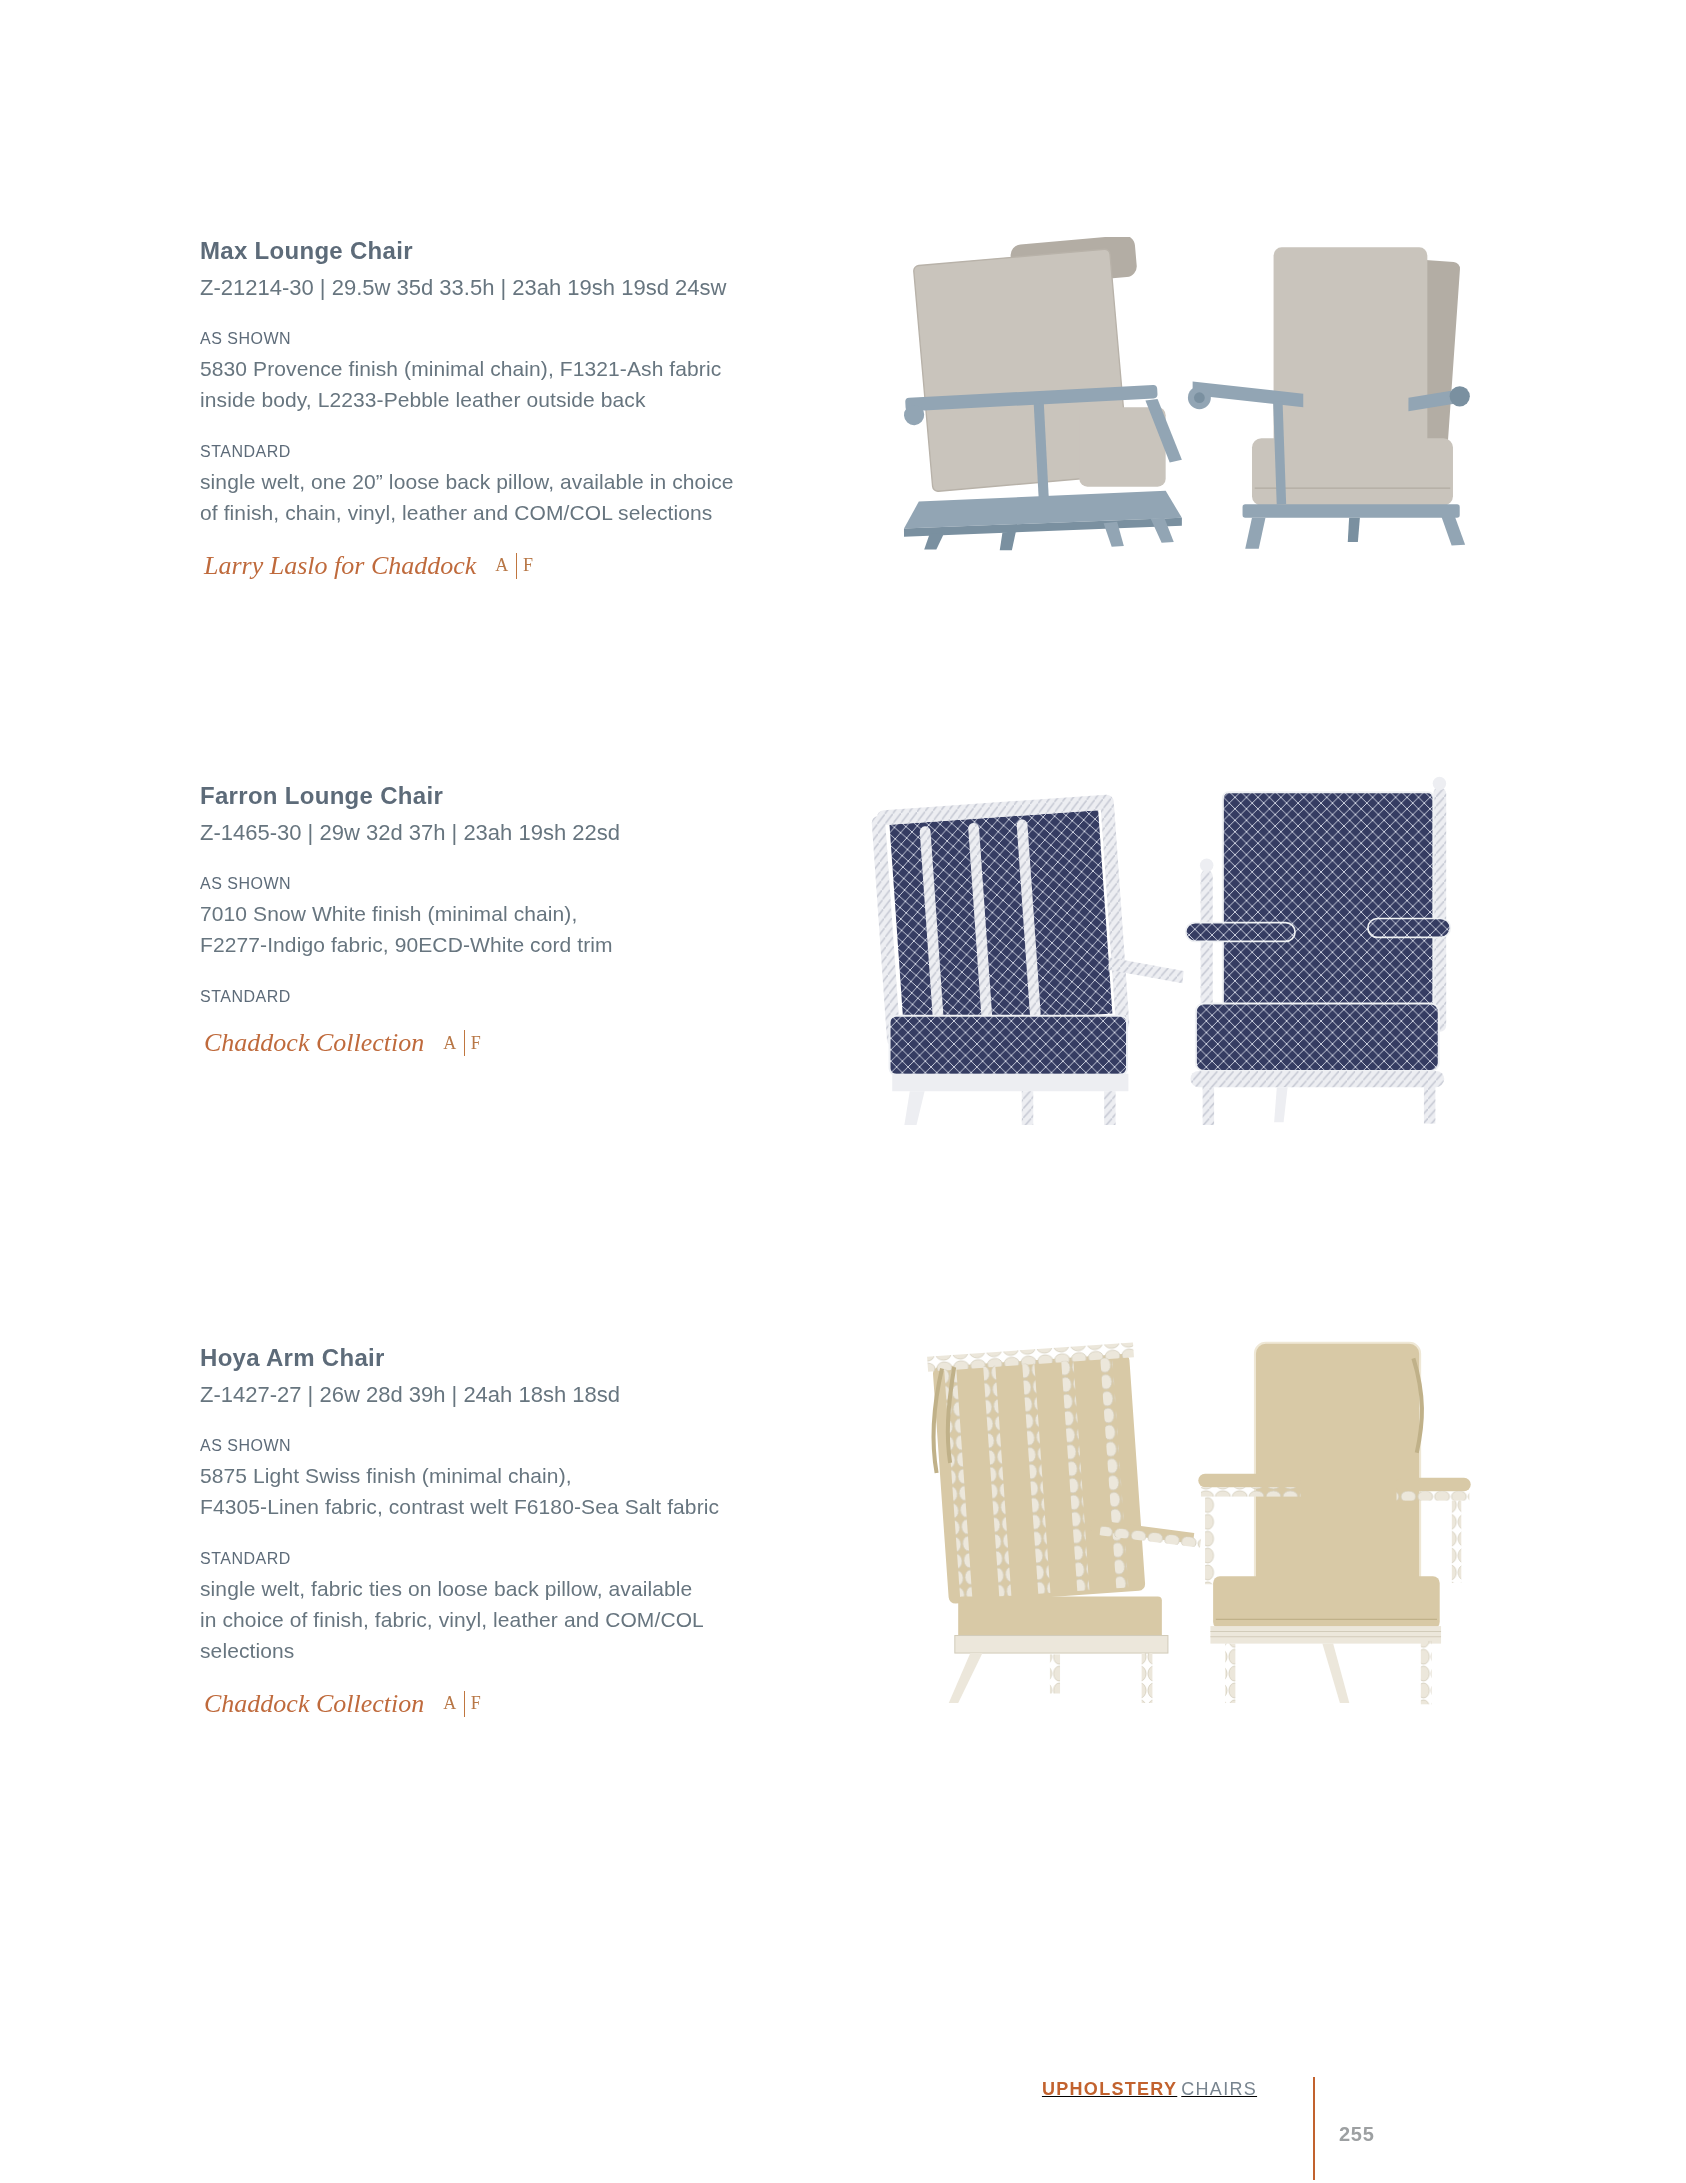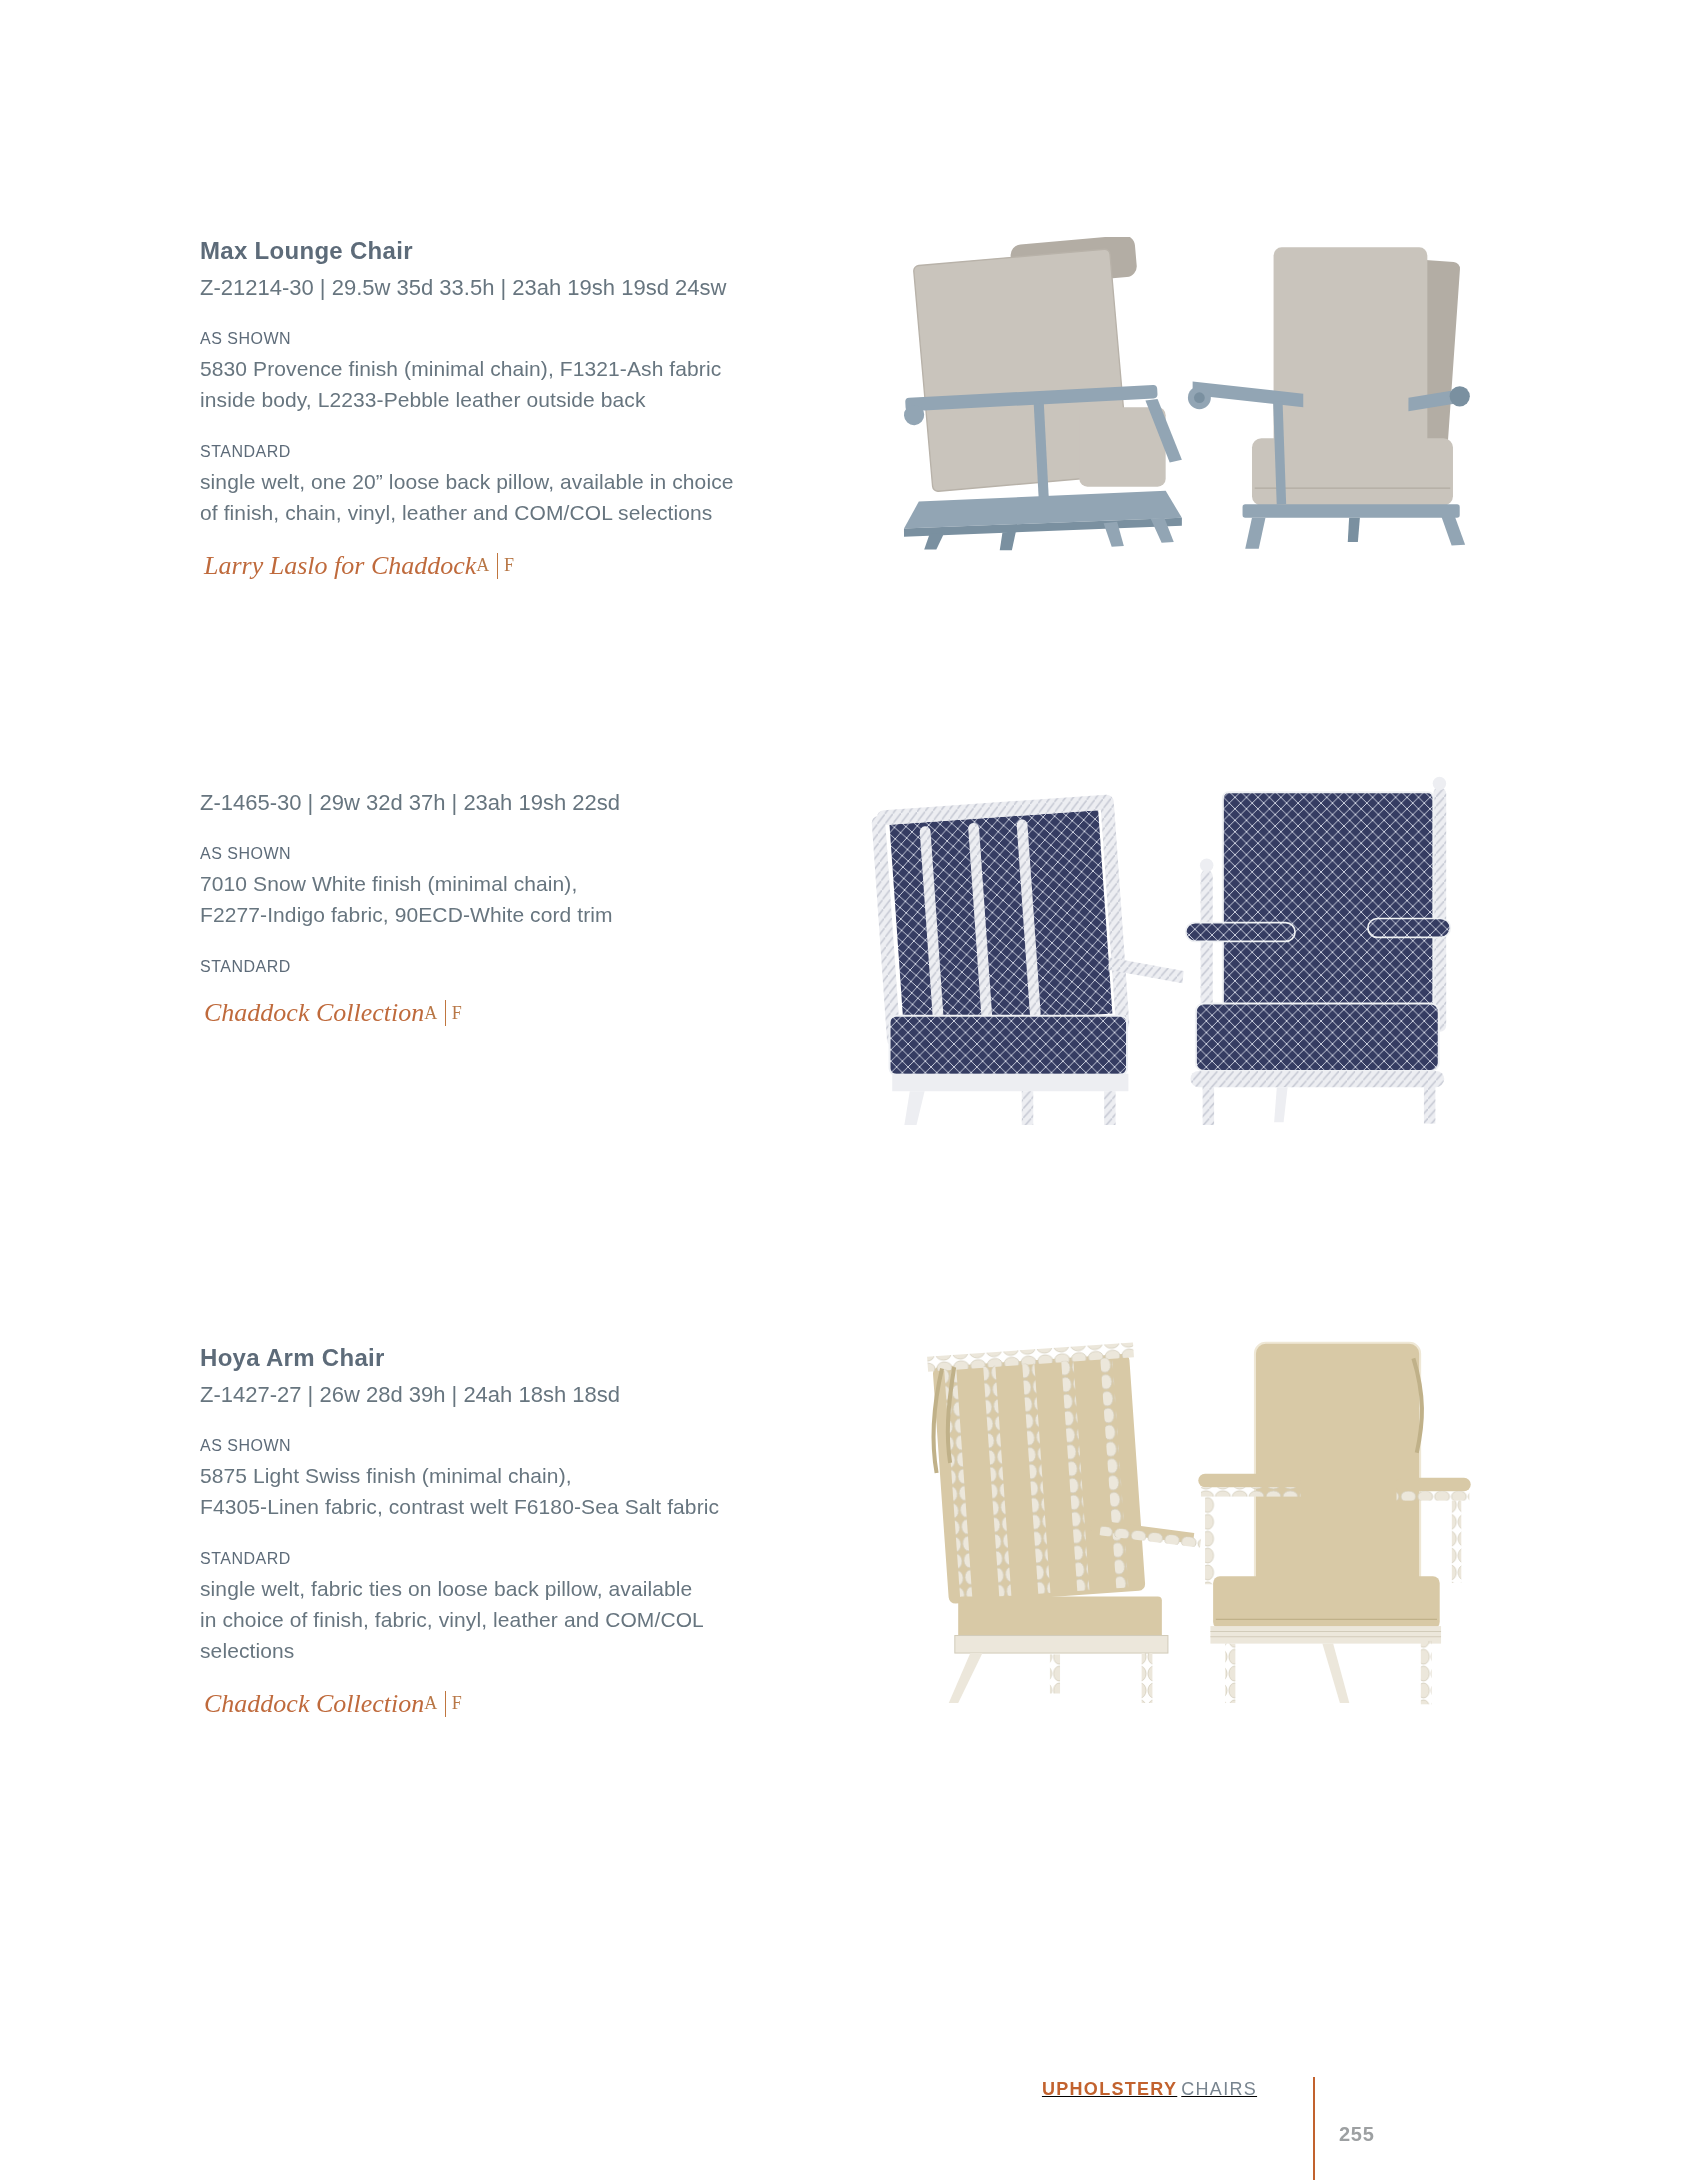"Larry Laslo for Chaddock" .p-attr { gap: none -> 19px }
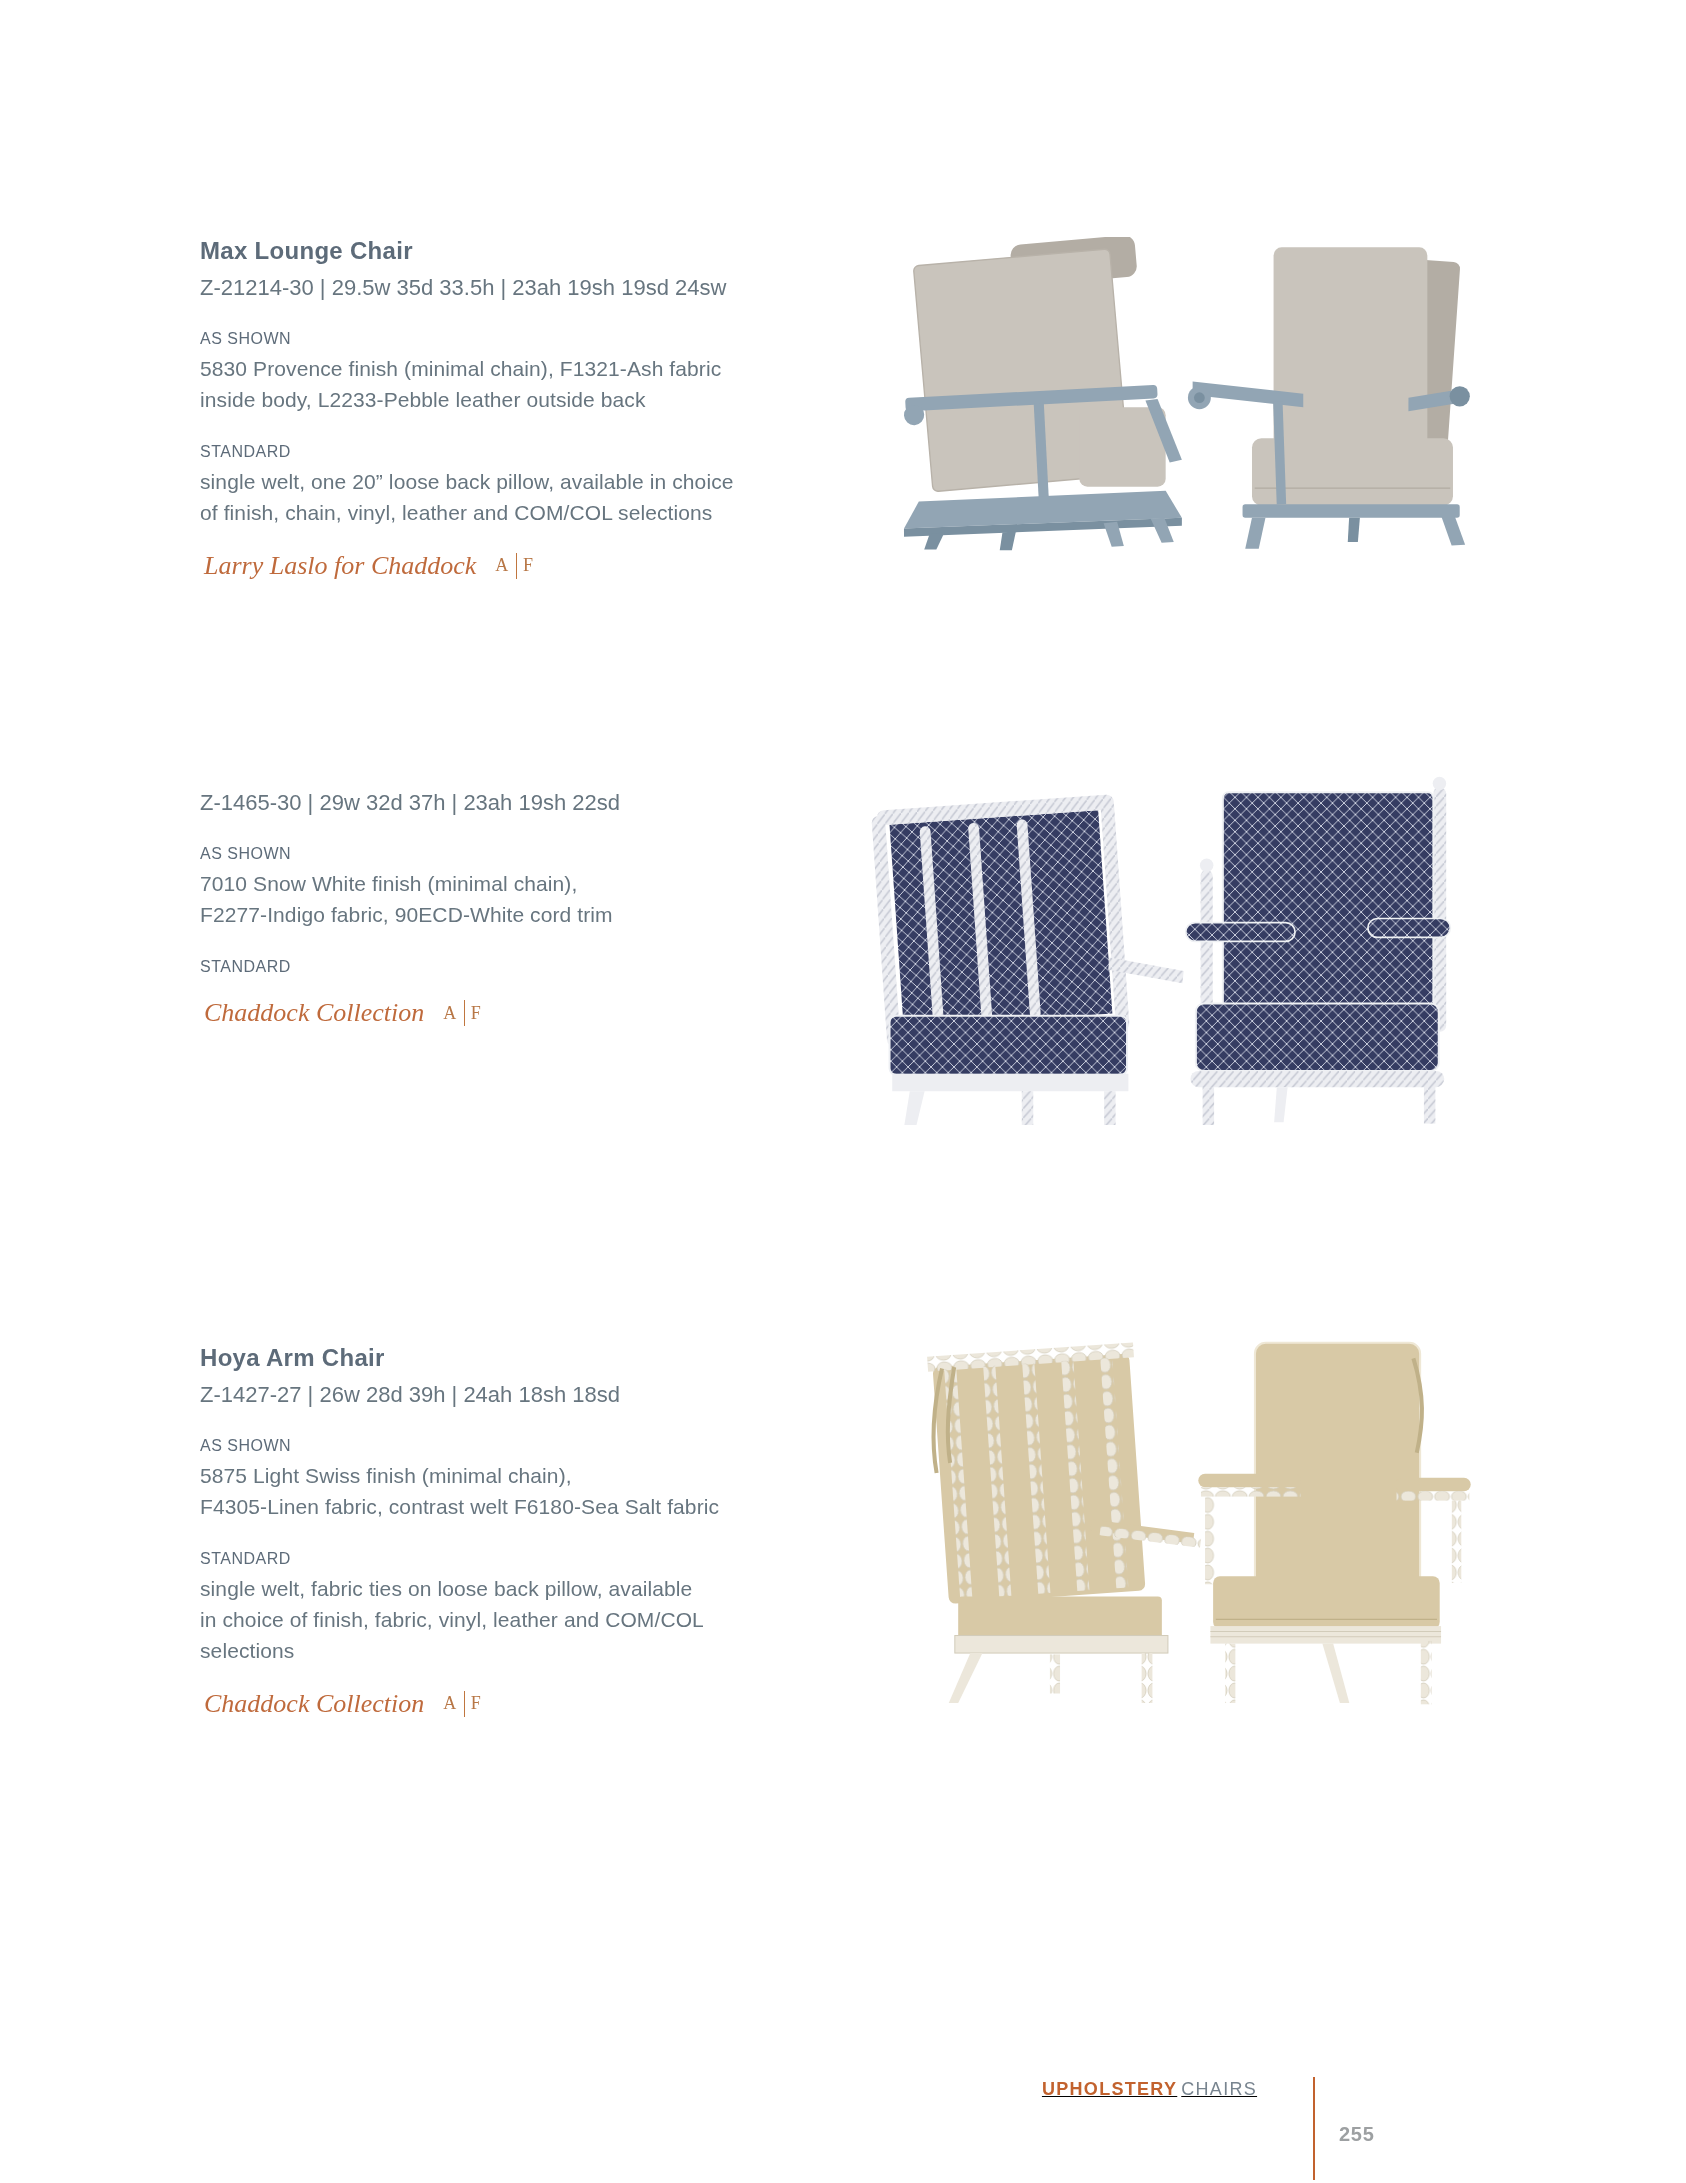"Farron Lounge Chair" h2.p-title { html: none -> <h2>Farron Lounge Chair</h2> }
